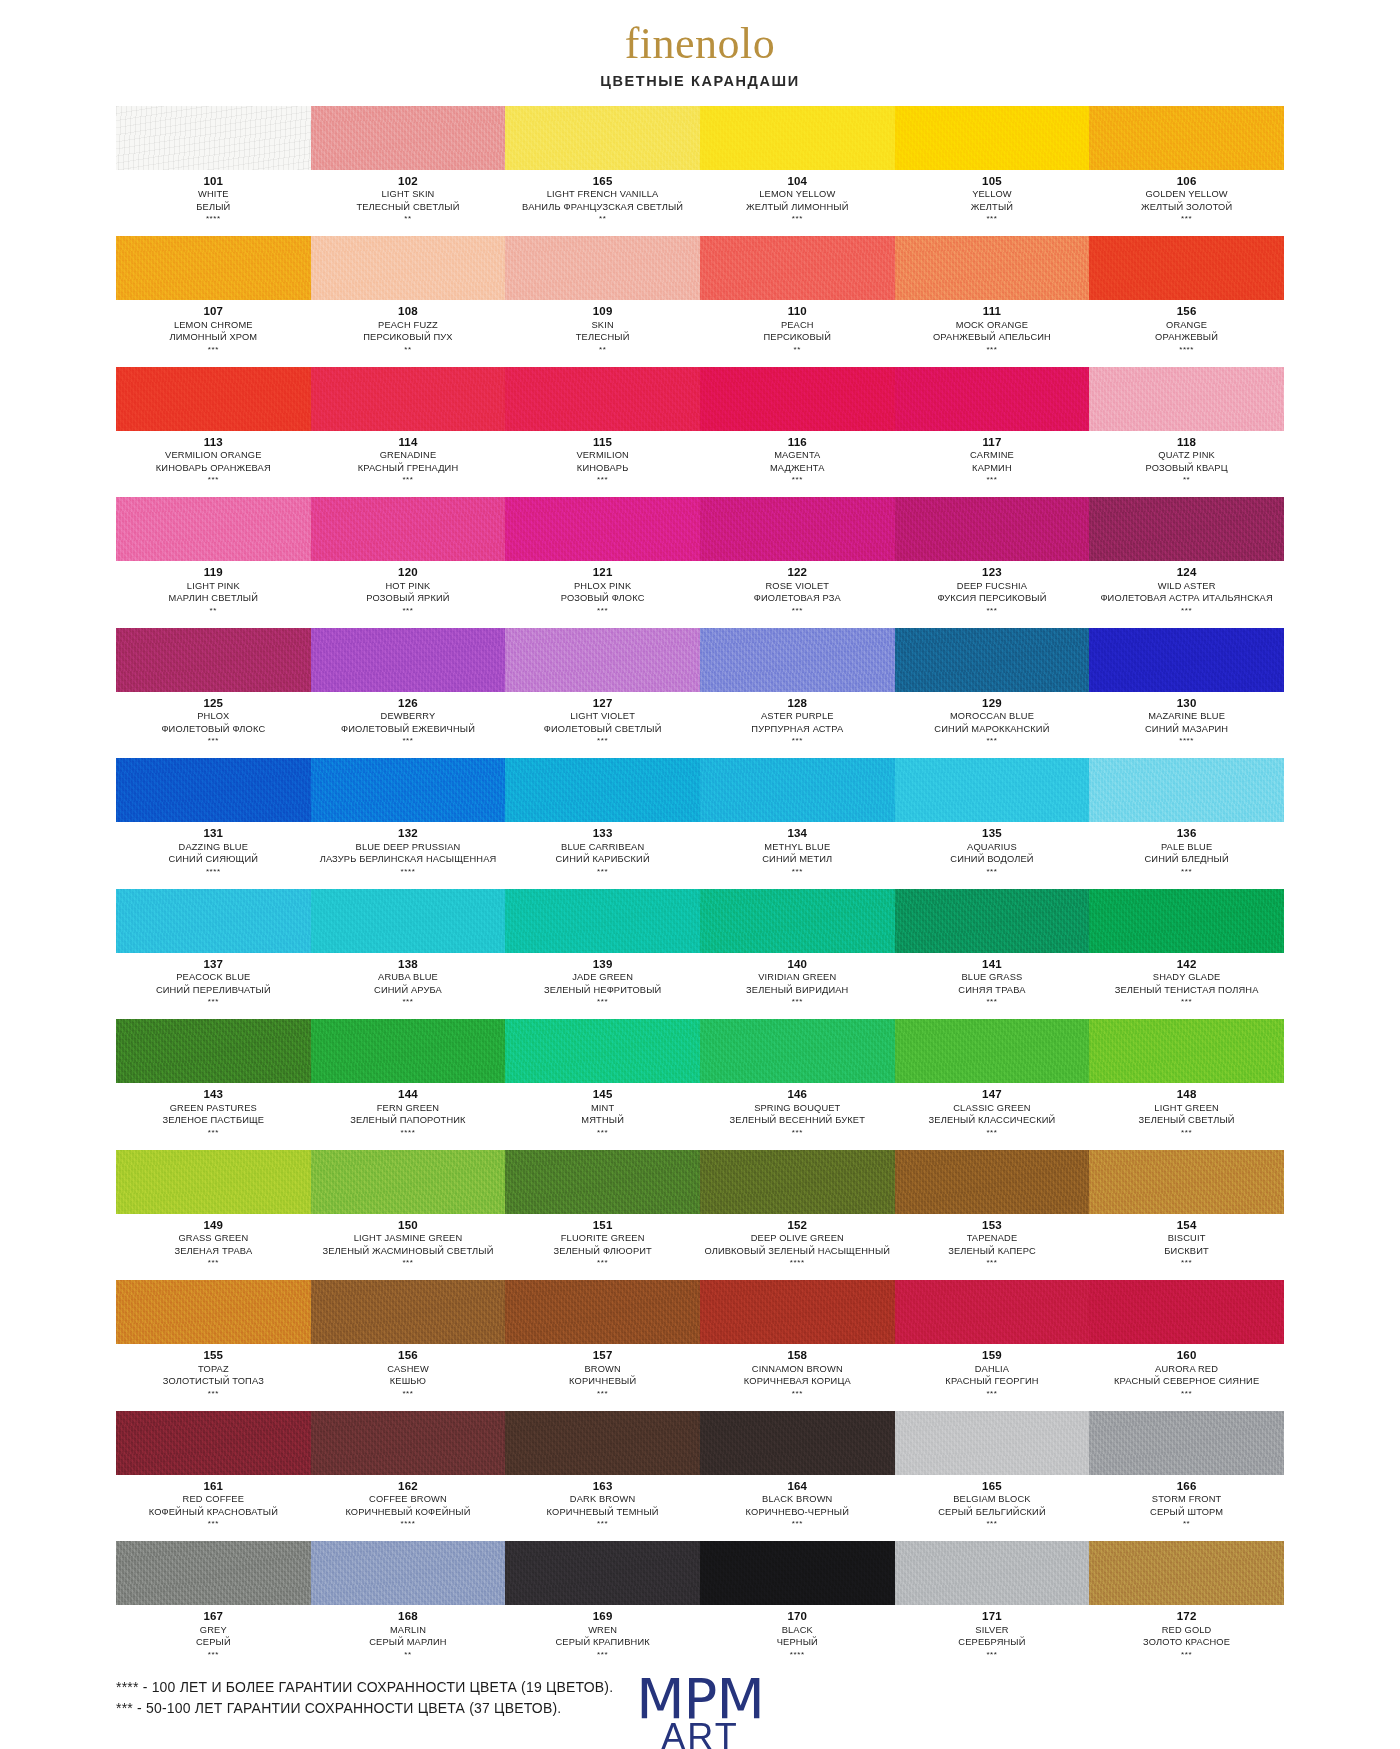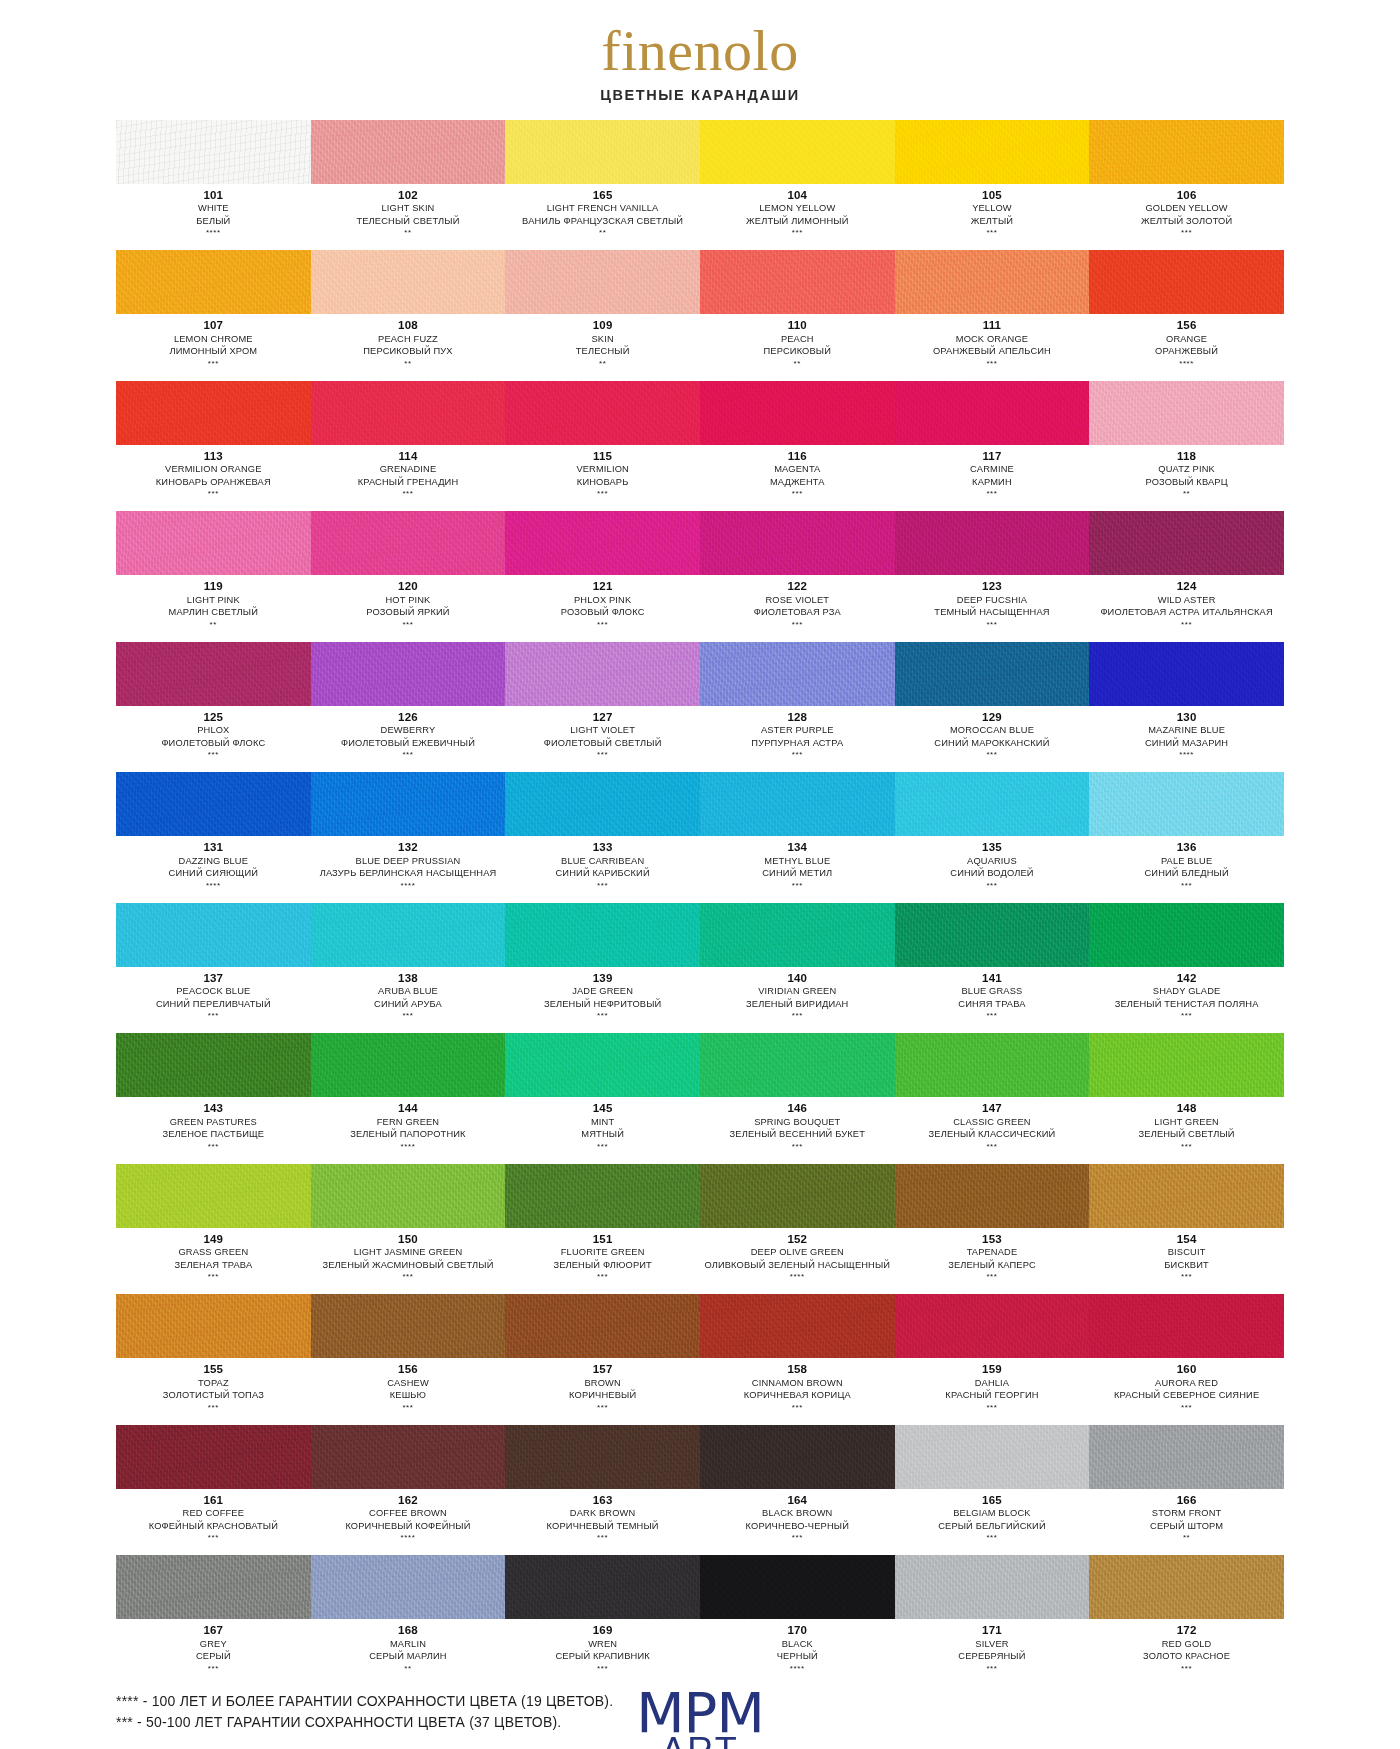"finenolo" .brand { font-size: 58px -> 44px }
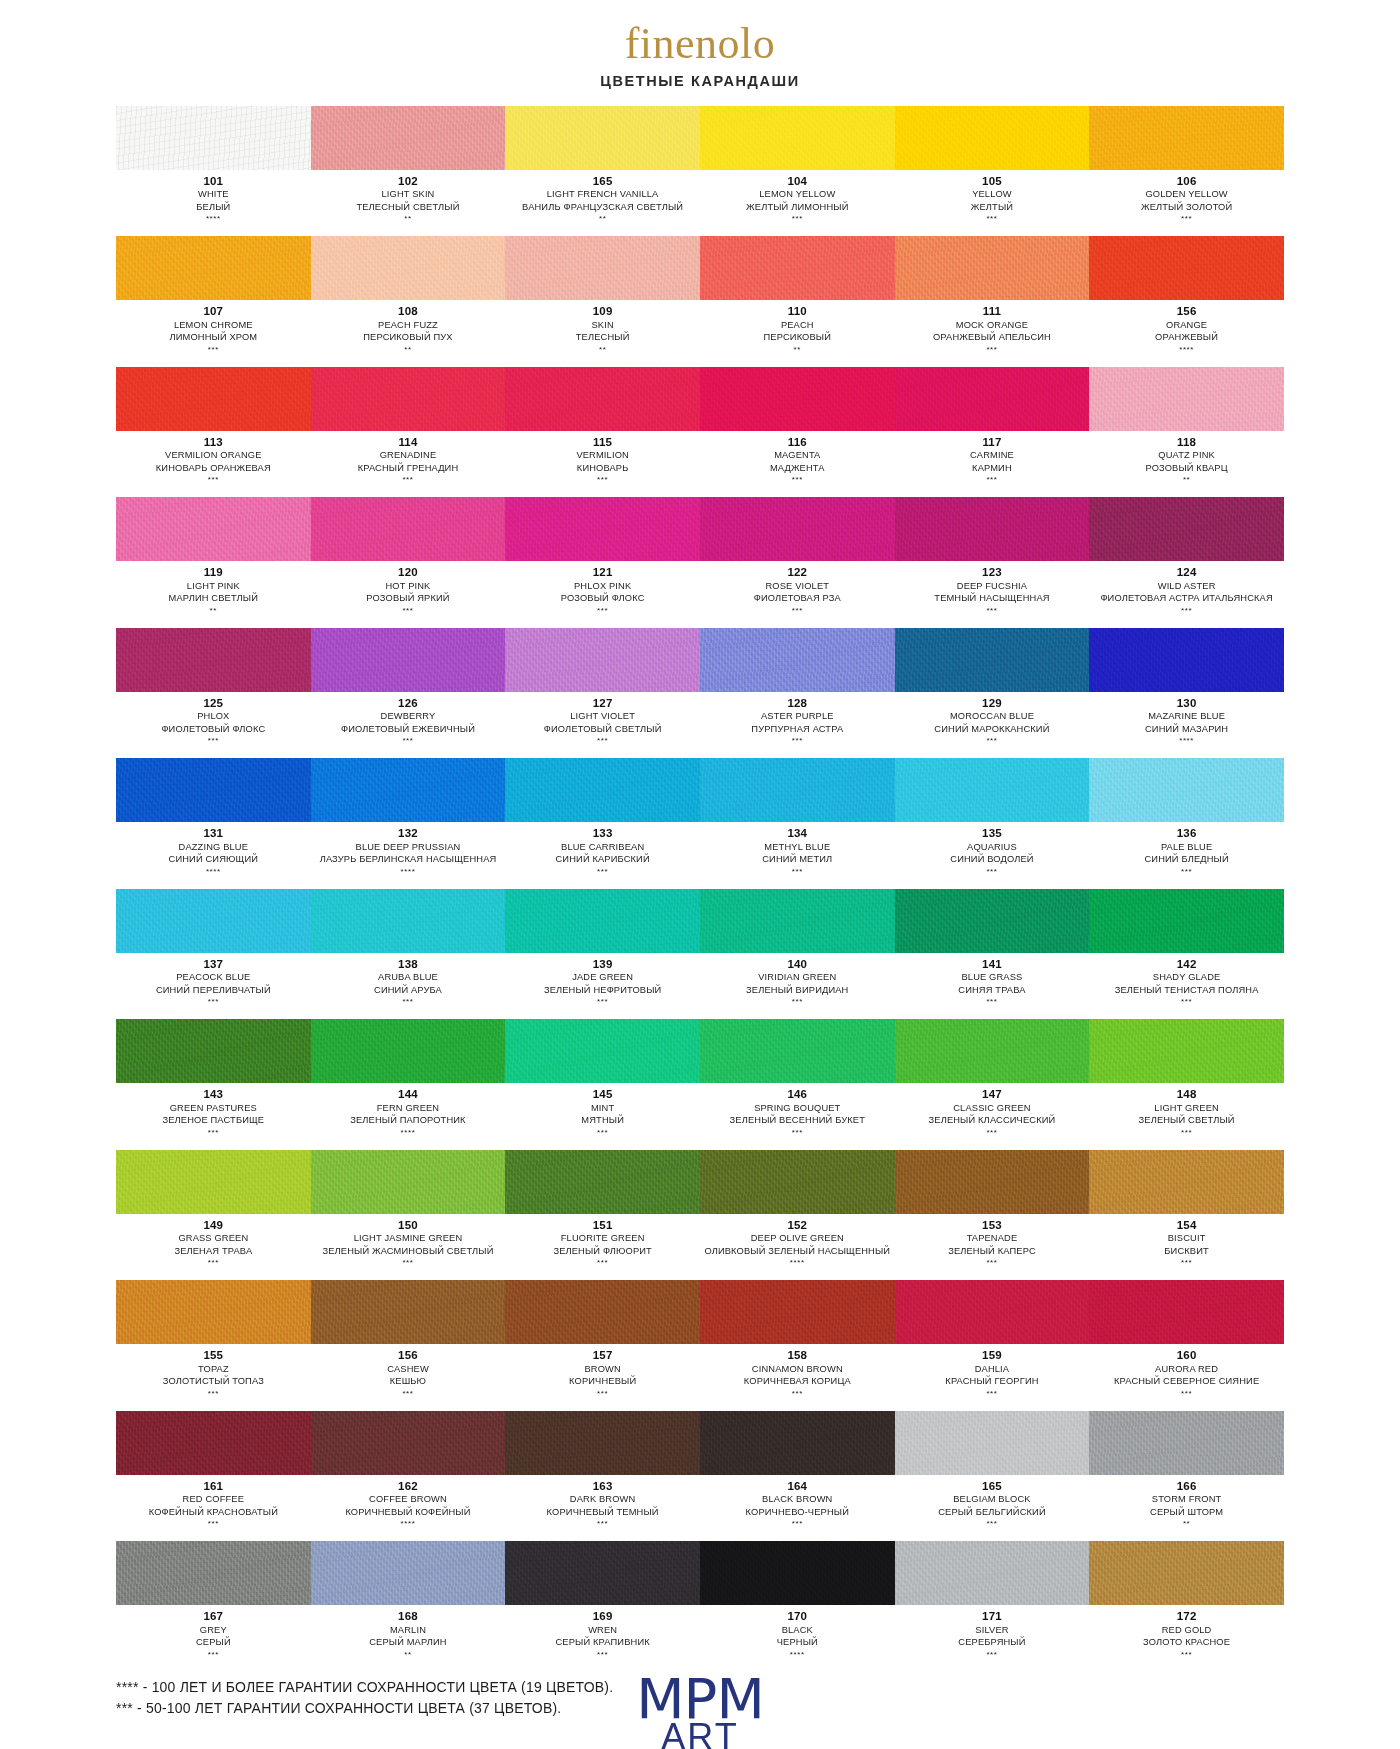"ТЕМНЫЙ НАСЫЩЕННАЯ" div.ru { text: ТЕМНЫЙ НАСЫЩЕННАЯ -> ФУКСИЯ ПЕРСИКОВЫЙ }
